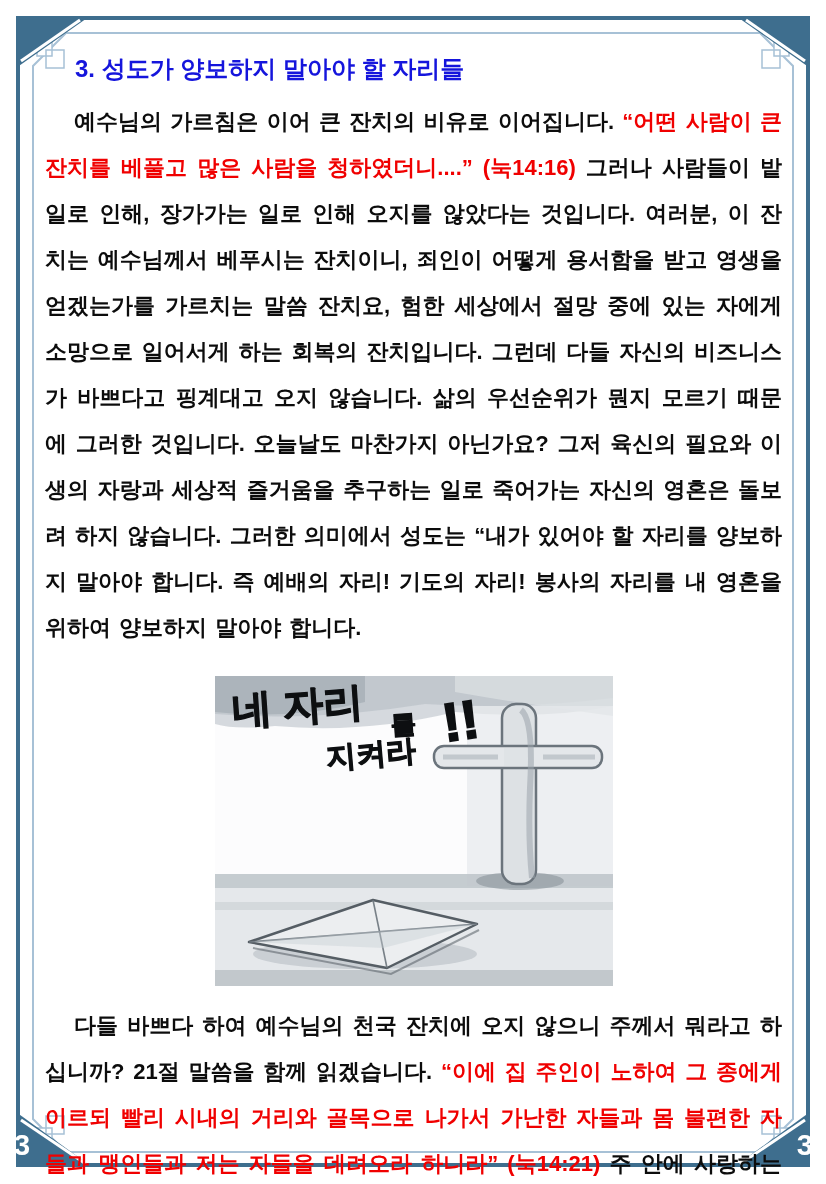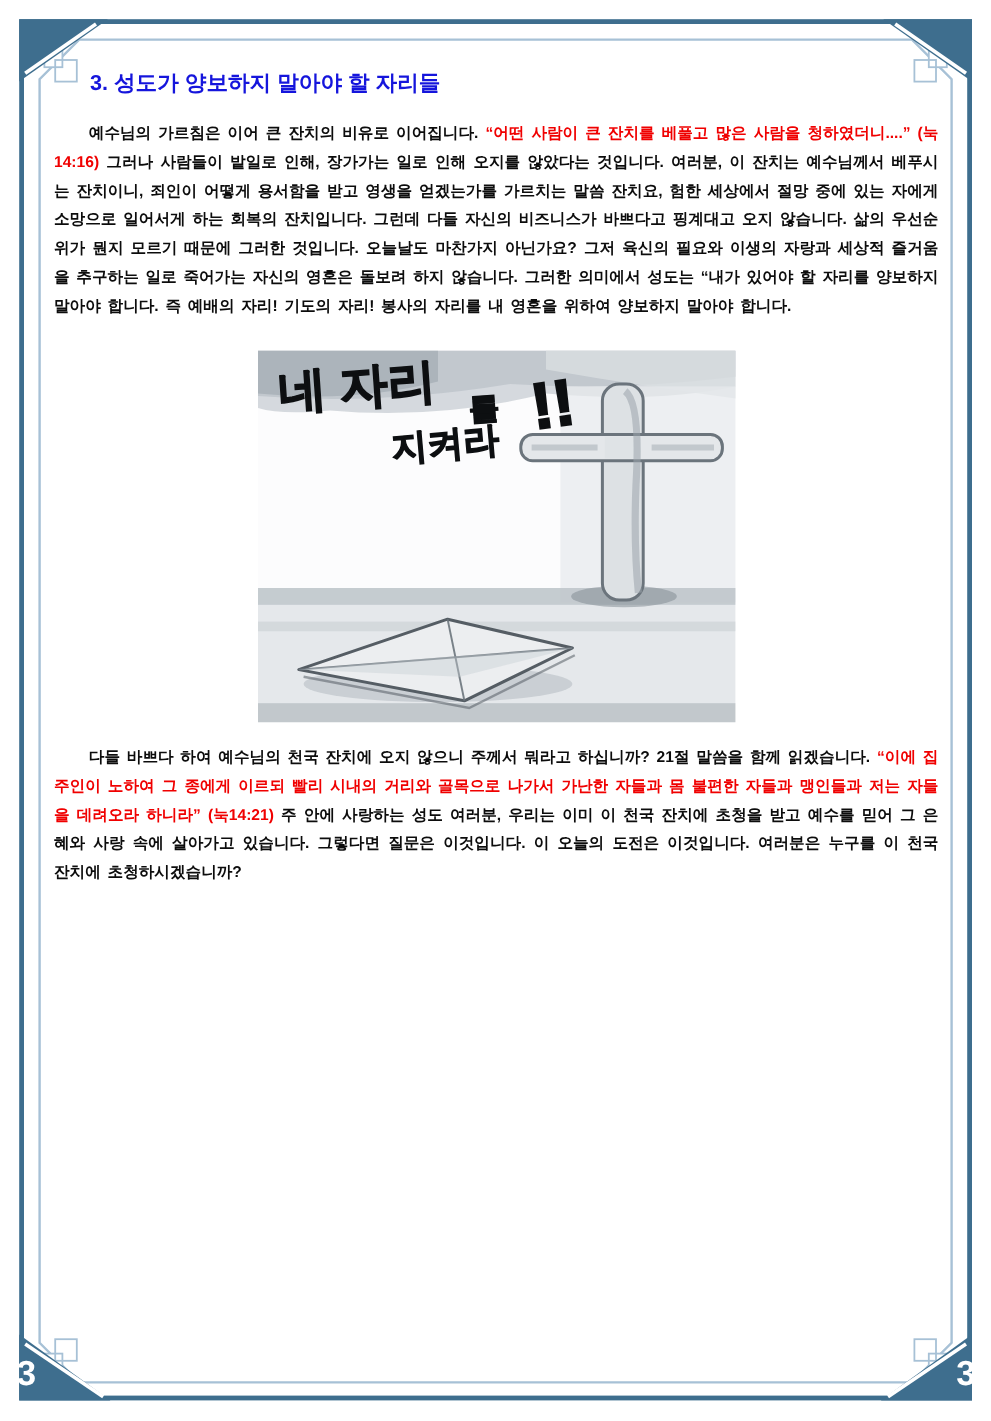"3. 성도가 양보하지 말아야 할" h2.sec-heading { font-size: 18px -> 24px }
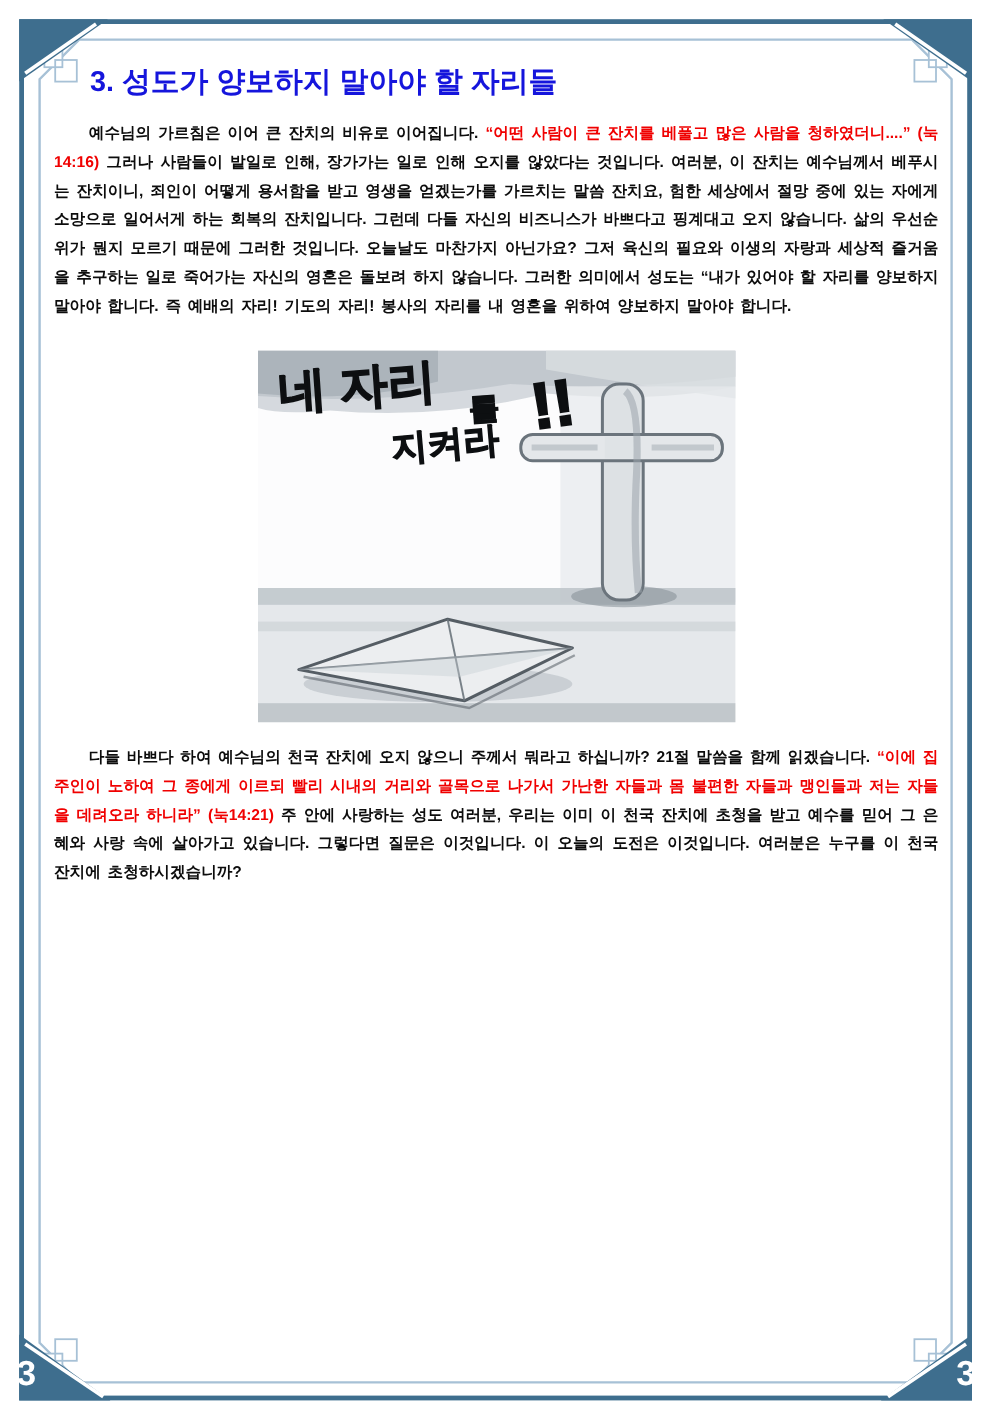"예수님의 가르침은 이어 큰 잔치의" p.body-para { font-size: 13px -> 22px; line-height: 24px -> 46px }
